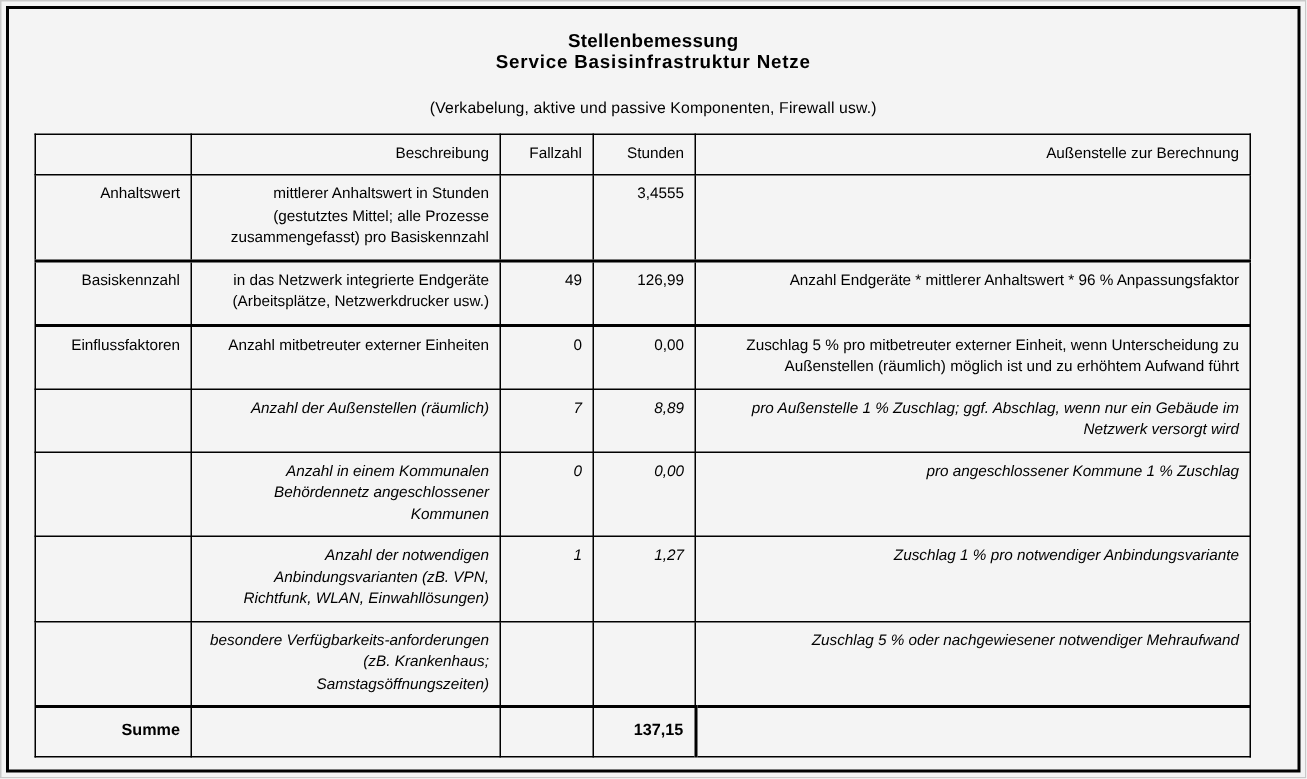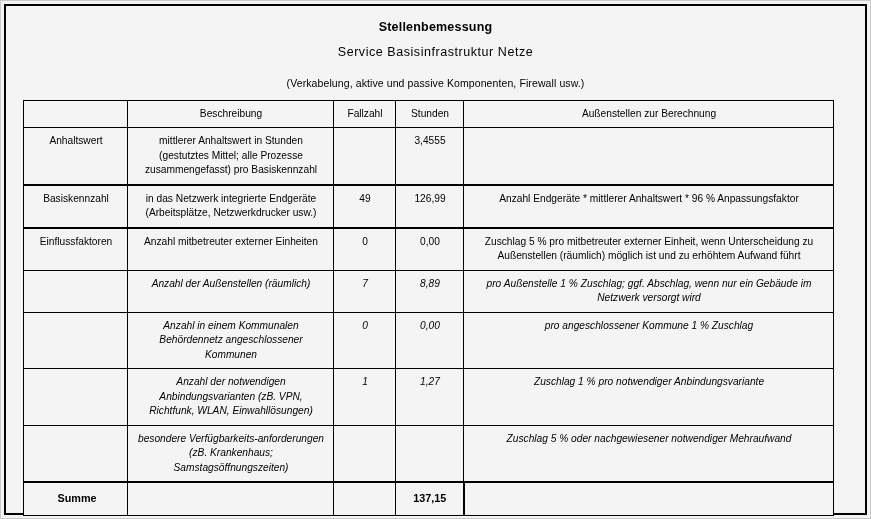"Service Basisinfrastruktur Netze" .title-sub { font-weight: normal -> bold; margin-top: 11px -> none }
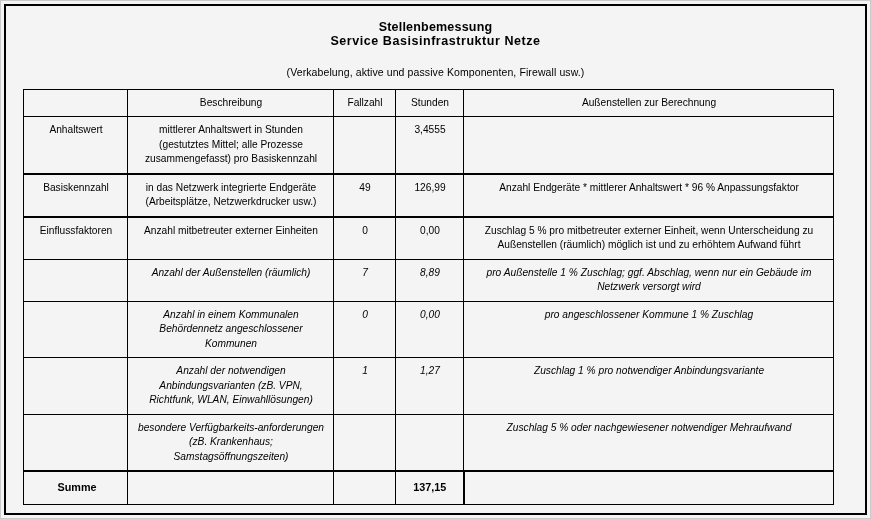"Beschreibung" table.sheet td, table.sheet th { text-align: center -> right }
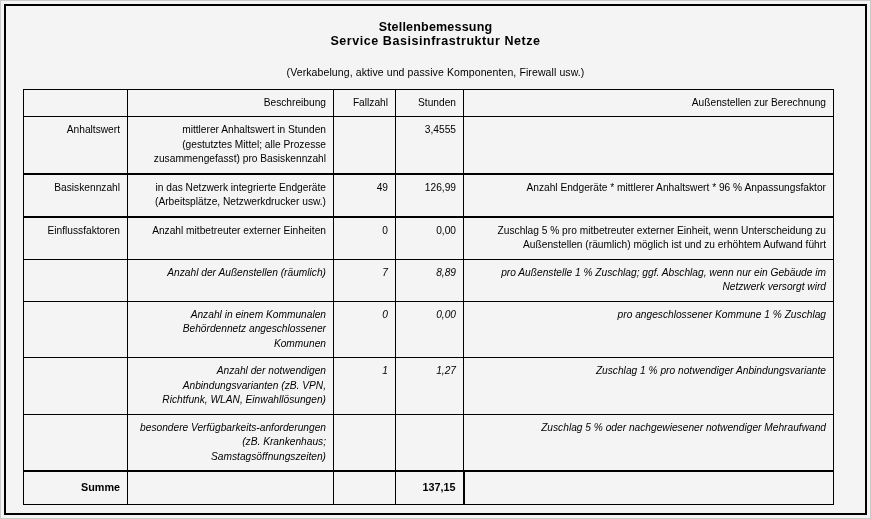"Außenstellen zur Berechnung" th { text: Außenstellen -> Außenstelle }
